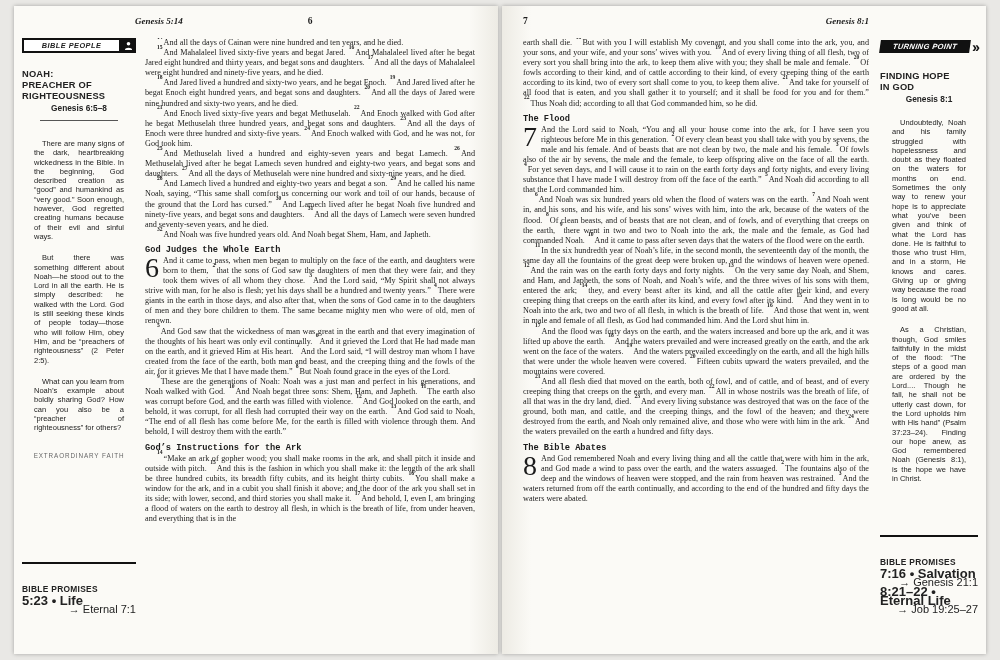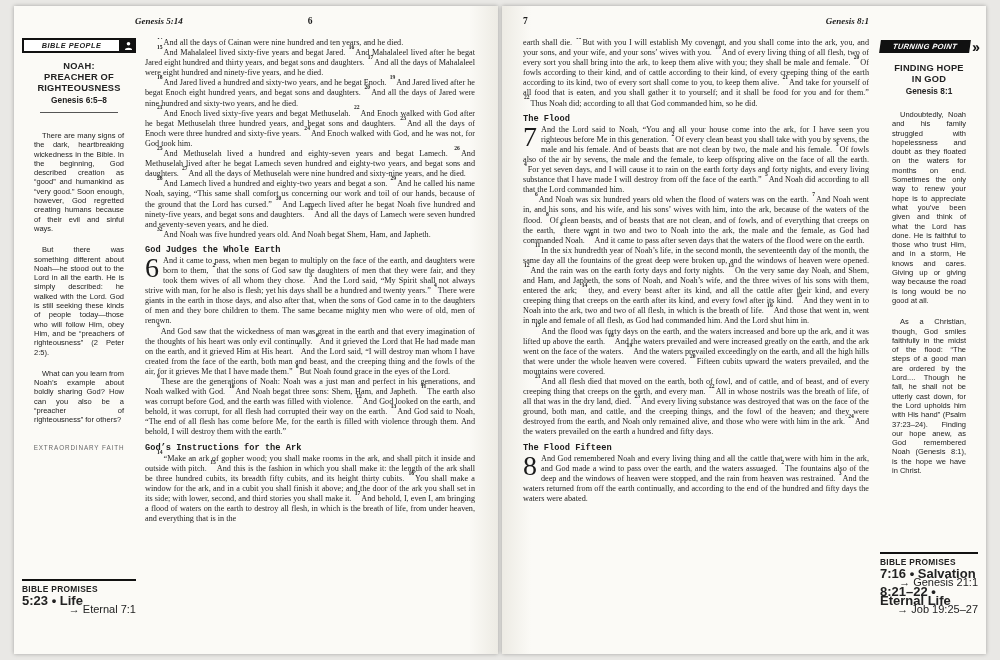"NOAH:" .sb-title { margin: 2px 0 1px -> 10px 0 1px; text-align: center -> none }
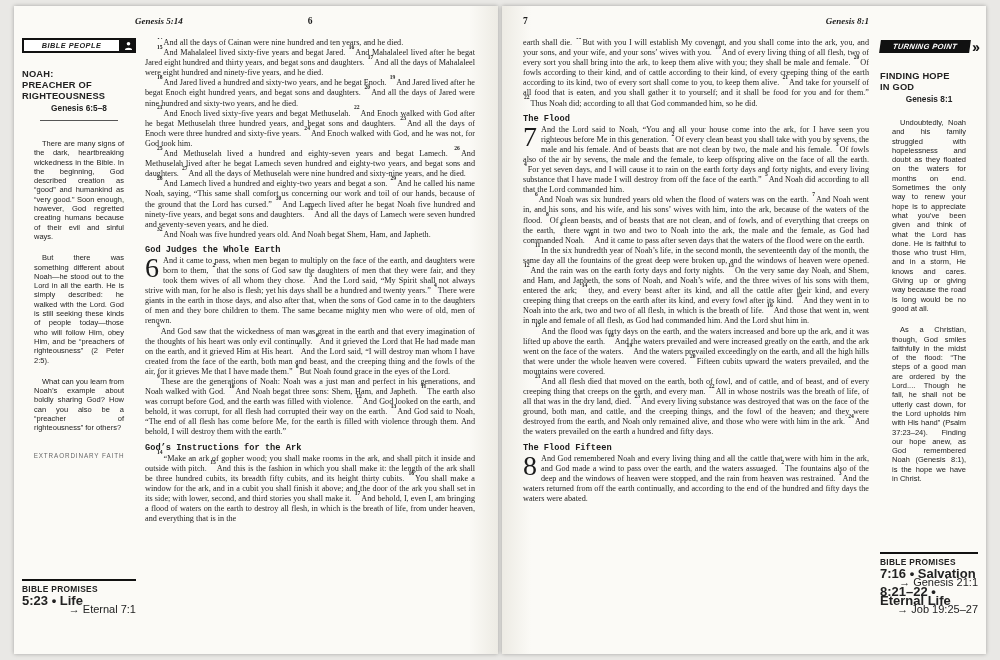"The Flood Fifteen" h3 { text: Flood Fifteen -> Bible Abates }
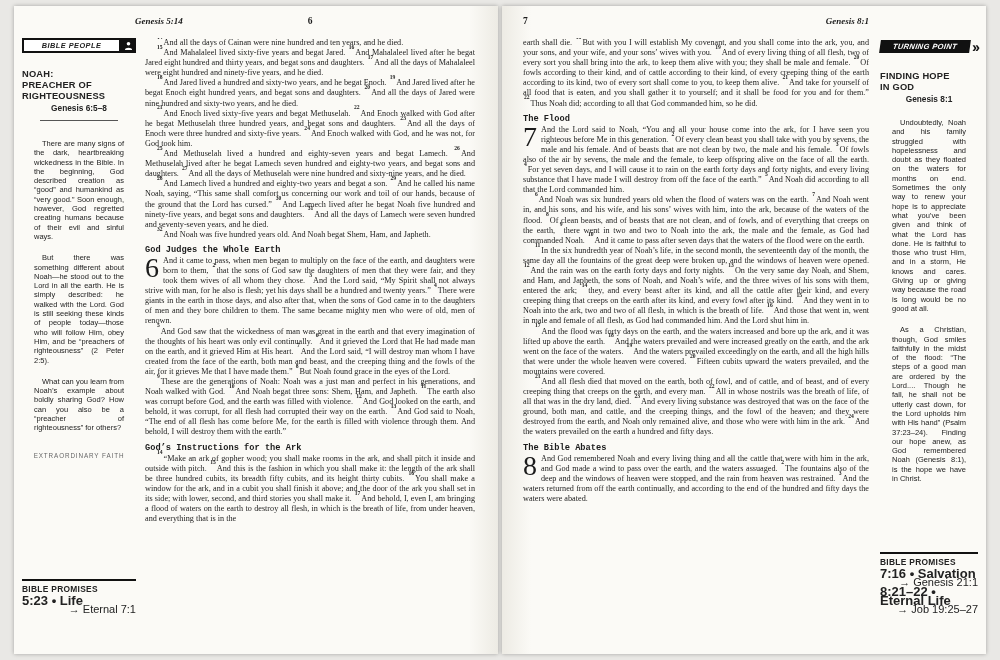"BIBLE PROMISES" .promises { padding-top: 3px -> 20px }
